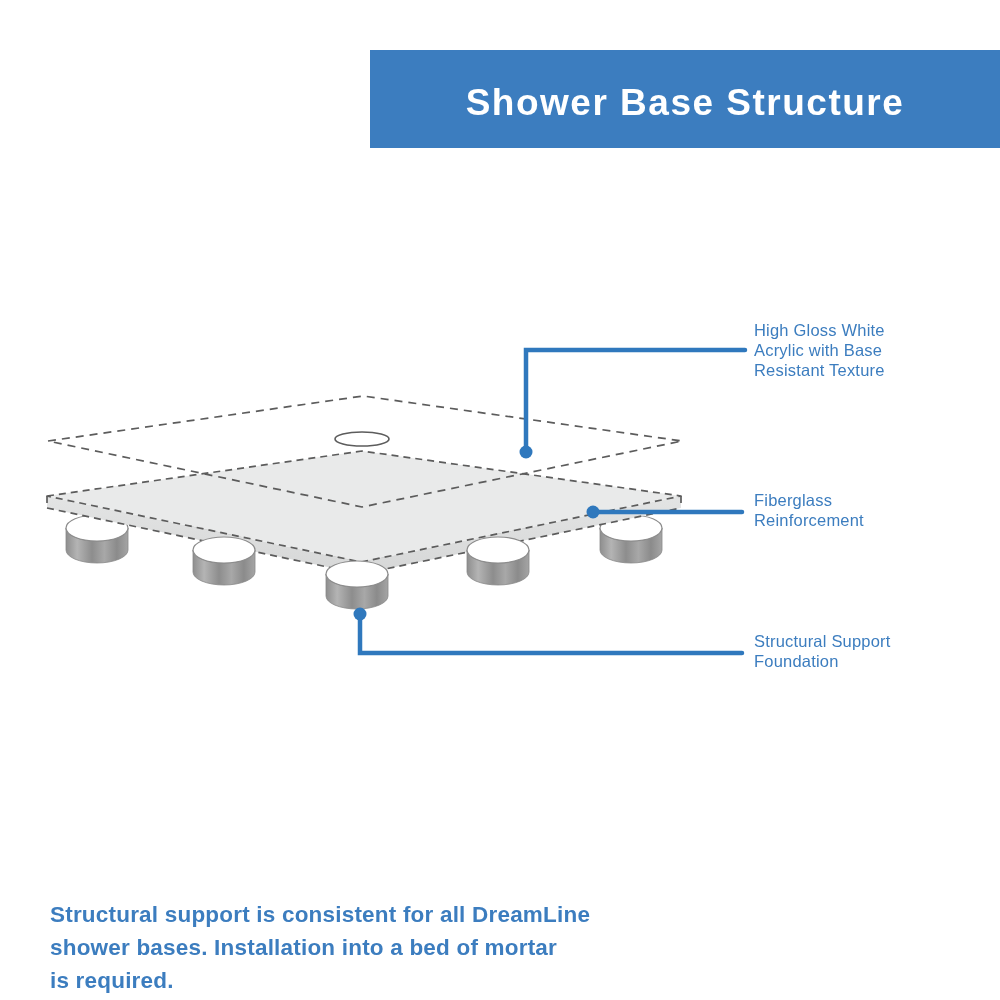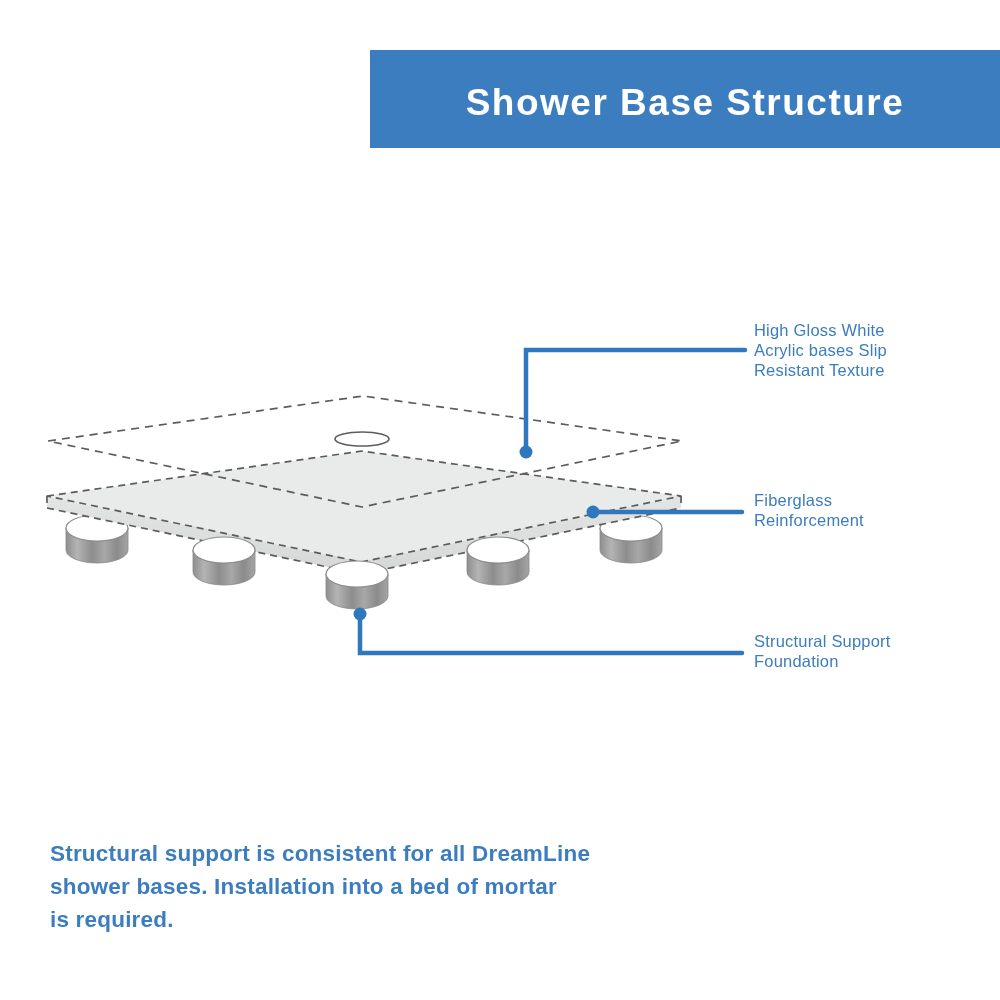"Acrylic bases Slip" span.callout-line { text: bases Slip -> with Base }
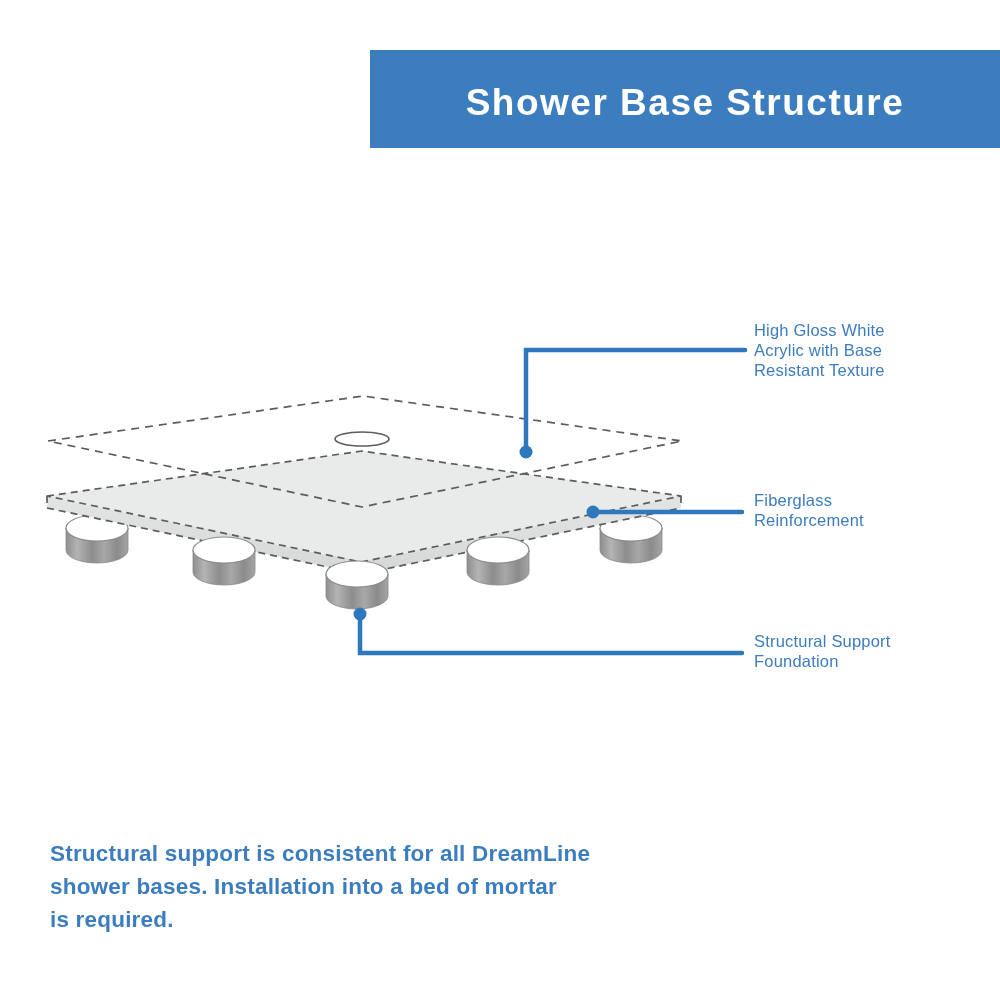"Structural support is consistent for" .footer-note { top: 837px -> 898px }
